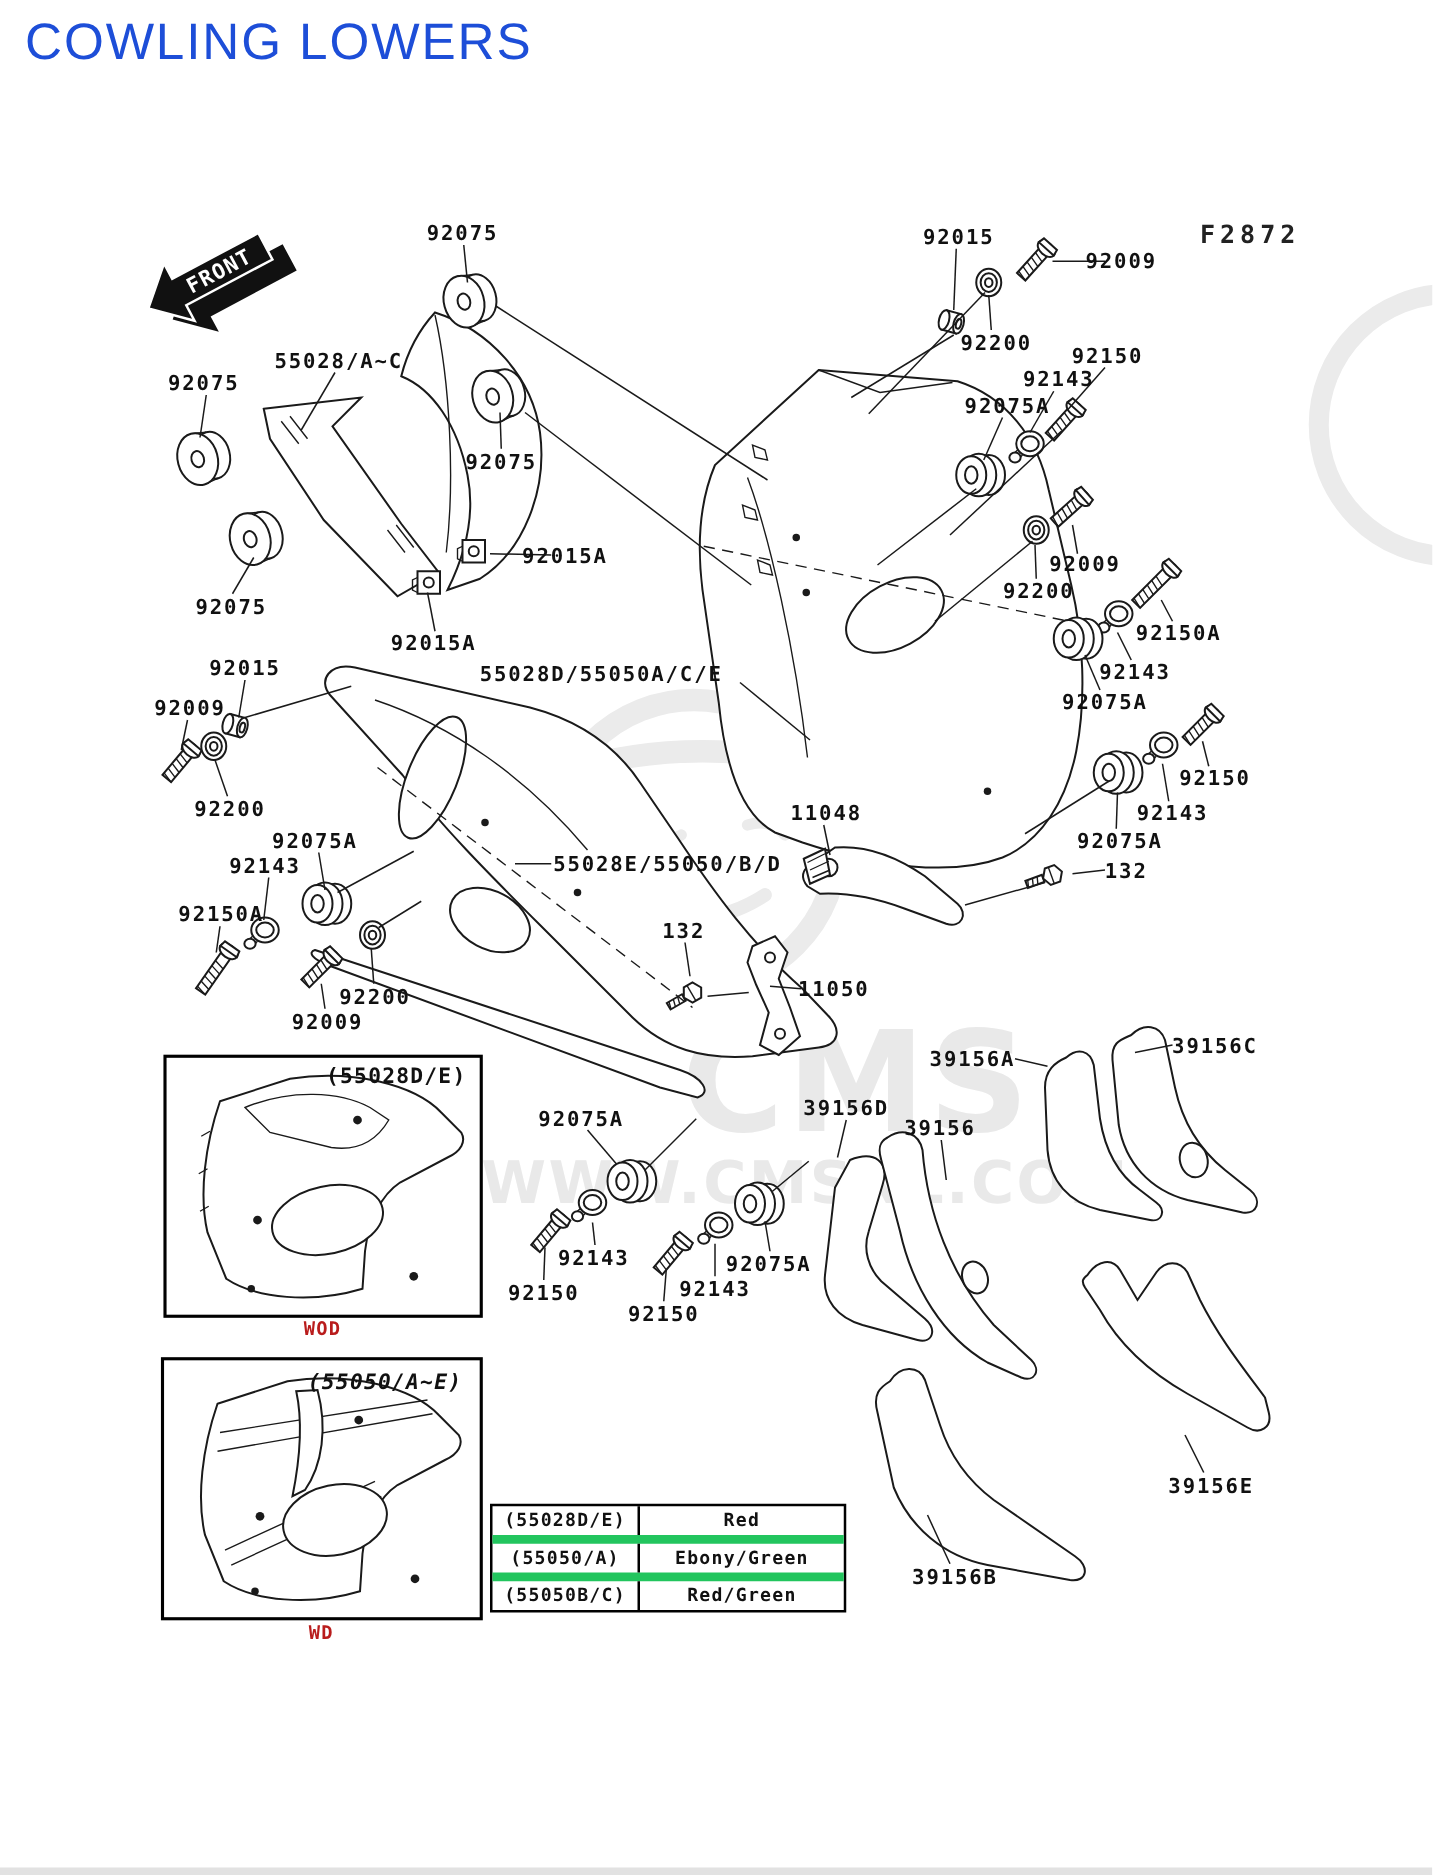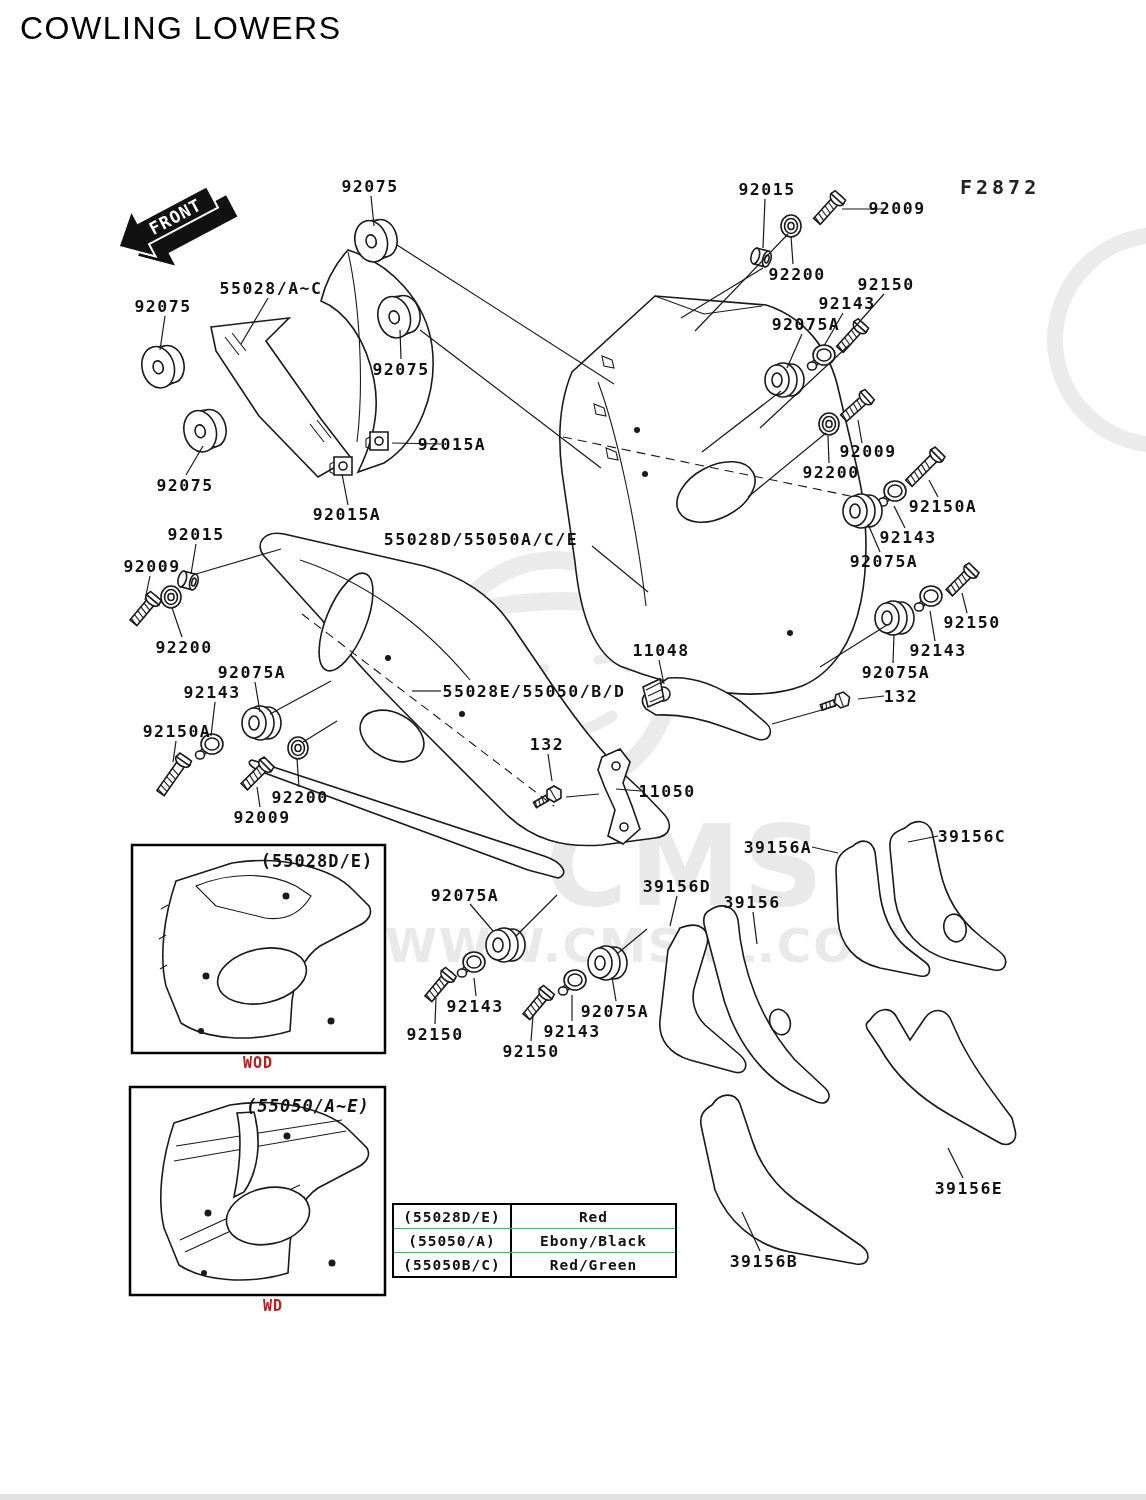"COWLING LOWERS" .title { color: #000000 -> #1d4ed8; font-size: 32px -> 41px }
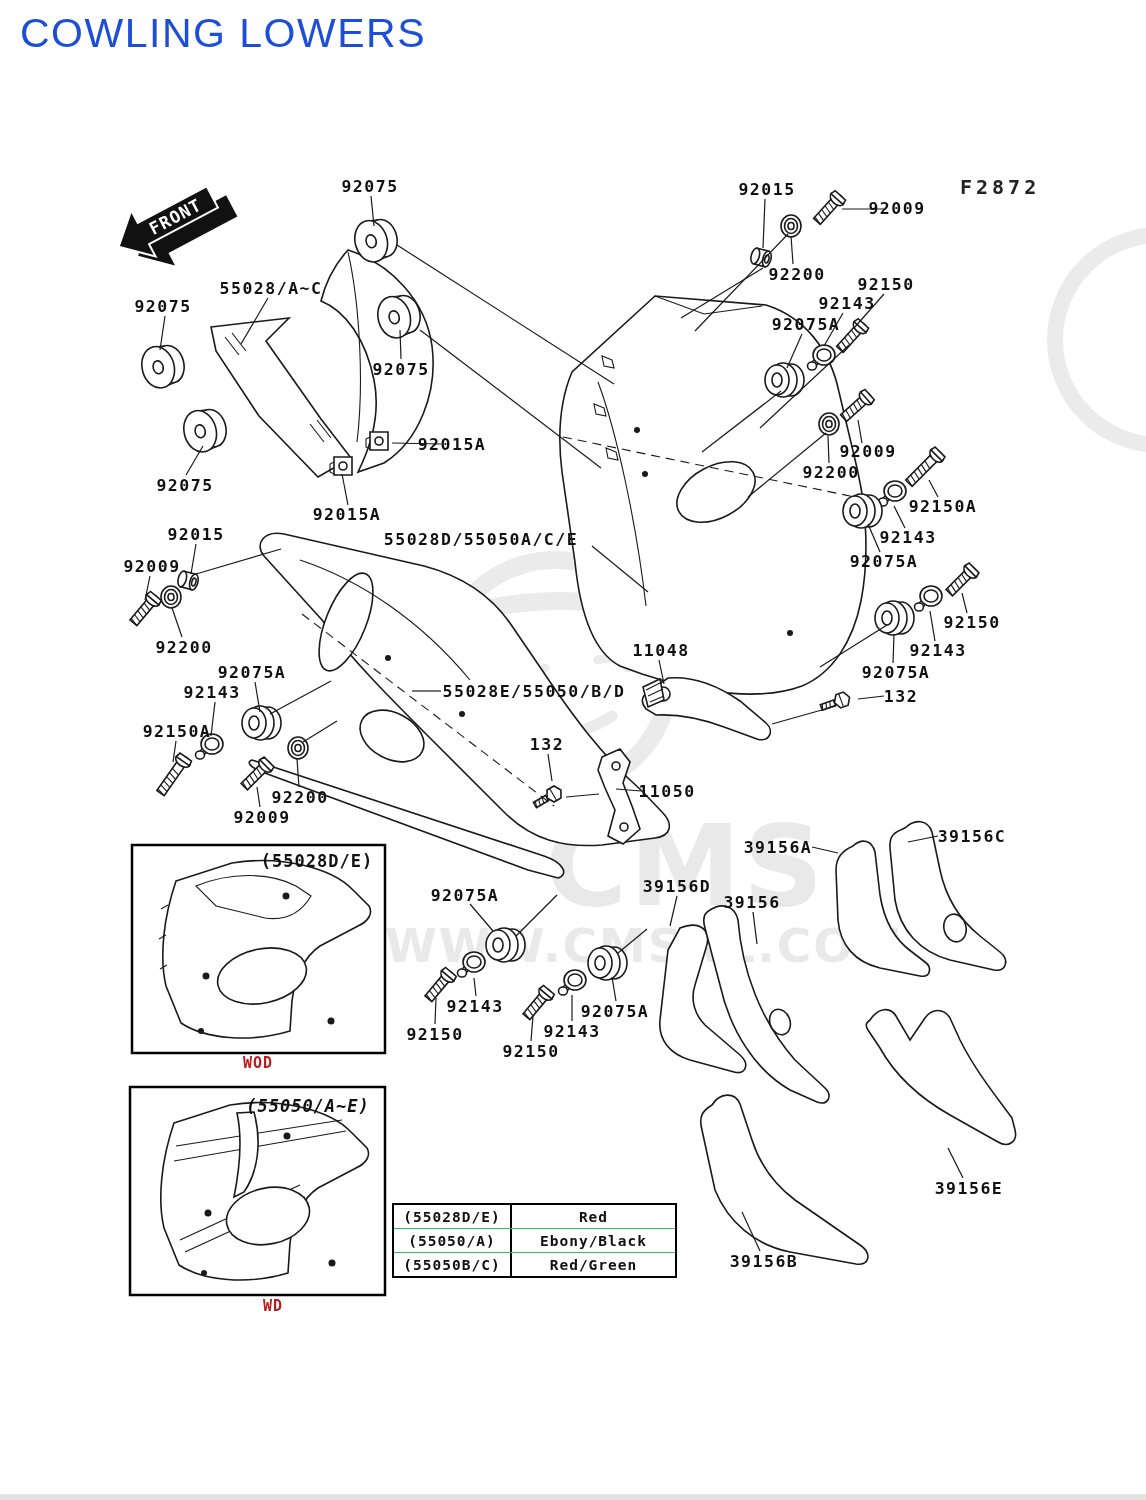"(55050/A)" .trow { border-top: 1px solid #22c55e -> 7px solid #22c55e }
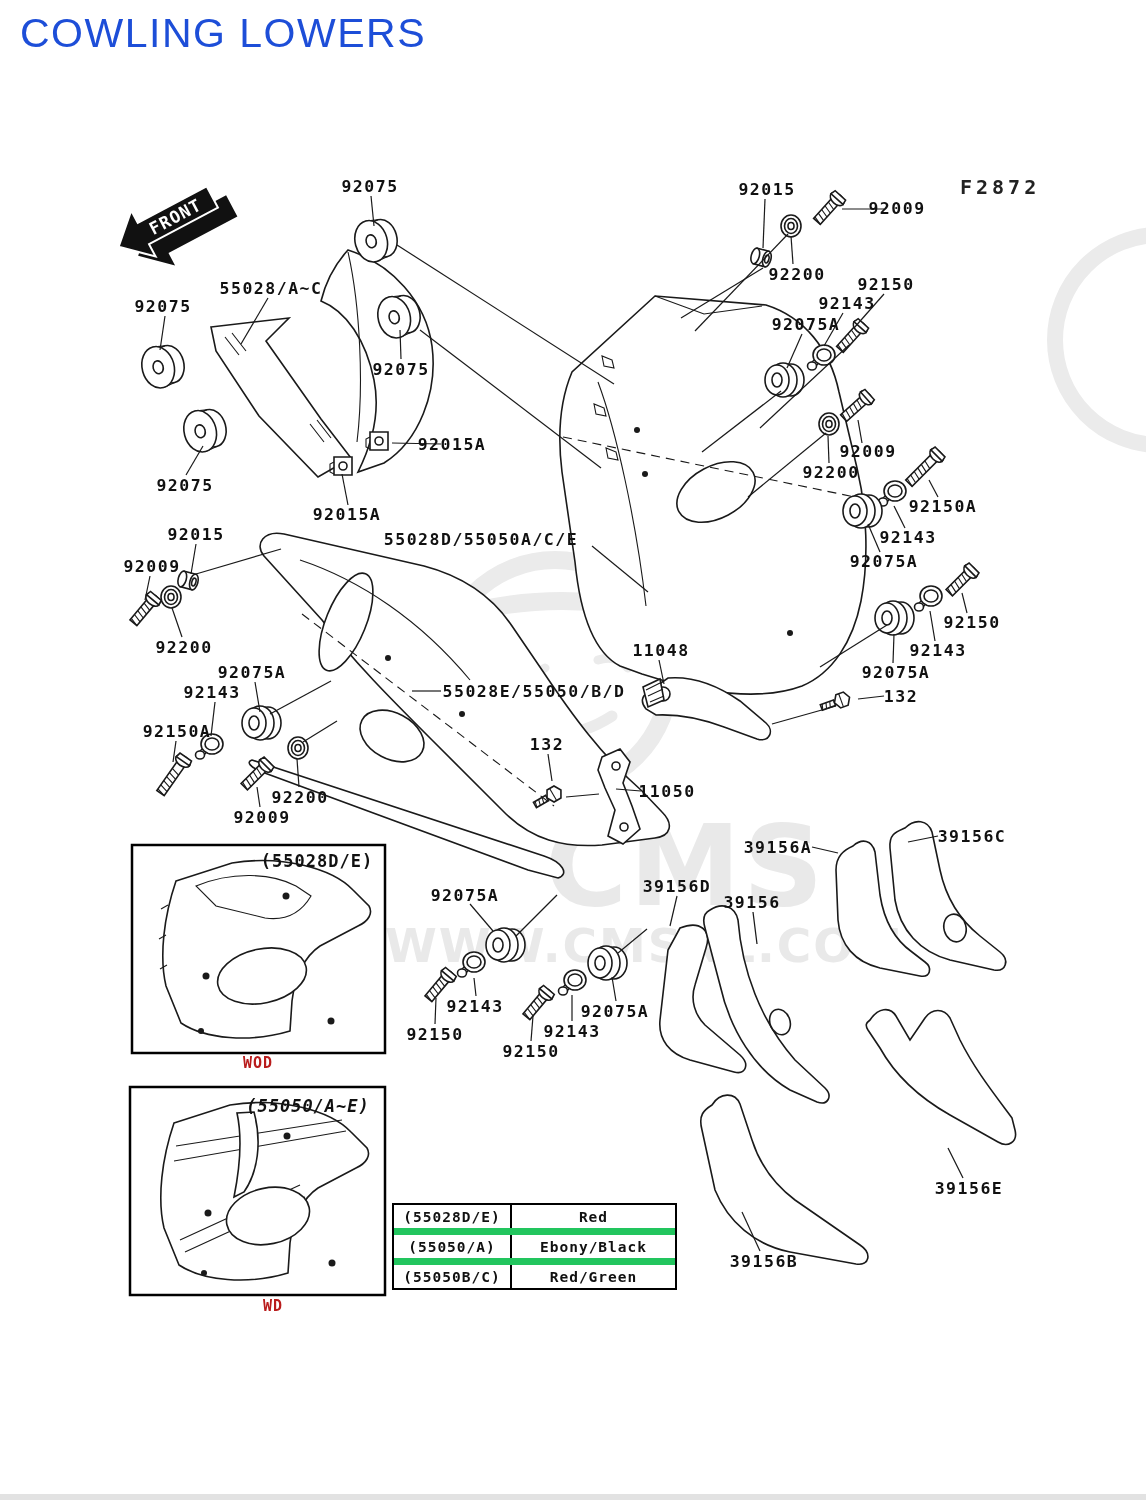"Ebony/Black" div.tcell { text: Ebony/Black -> Ebony/Green }
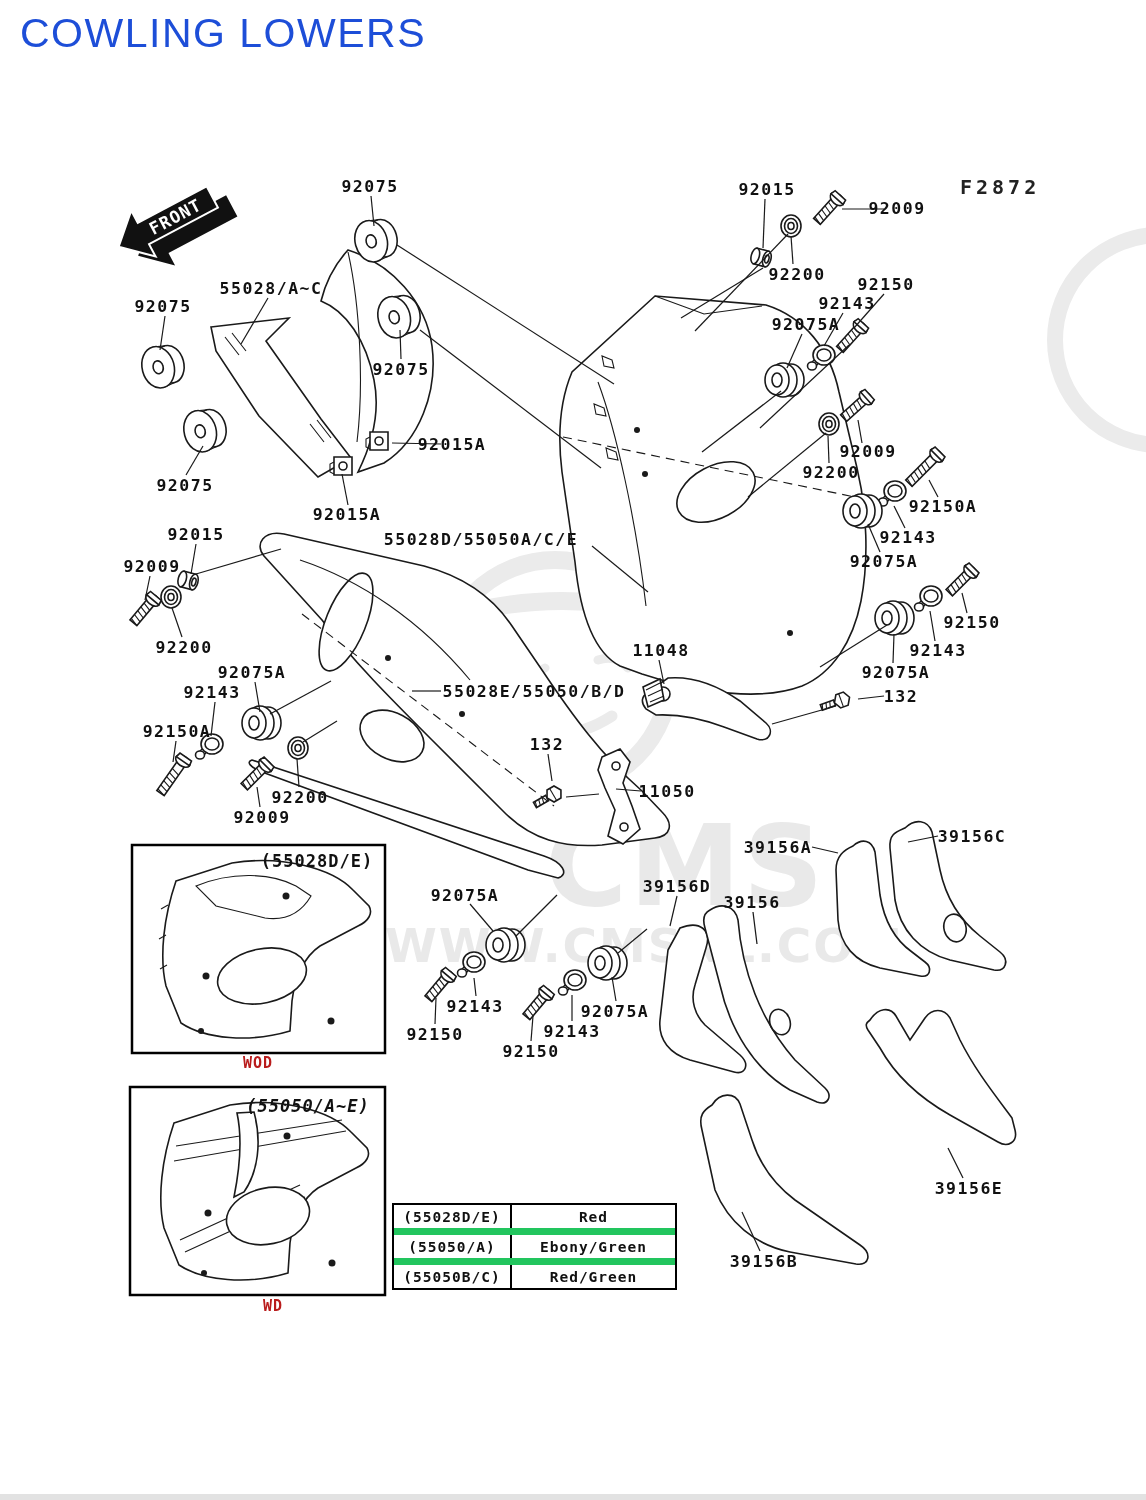"WD" div.footnote { margin-left: 16px -> none }
